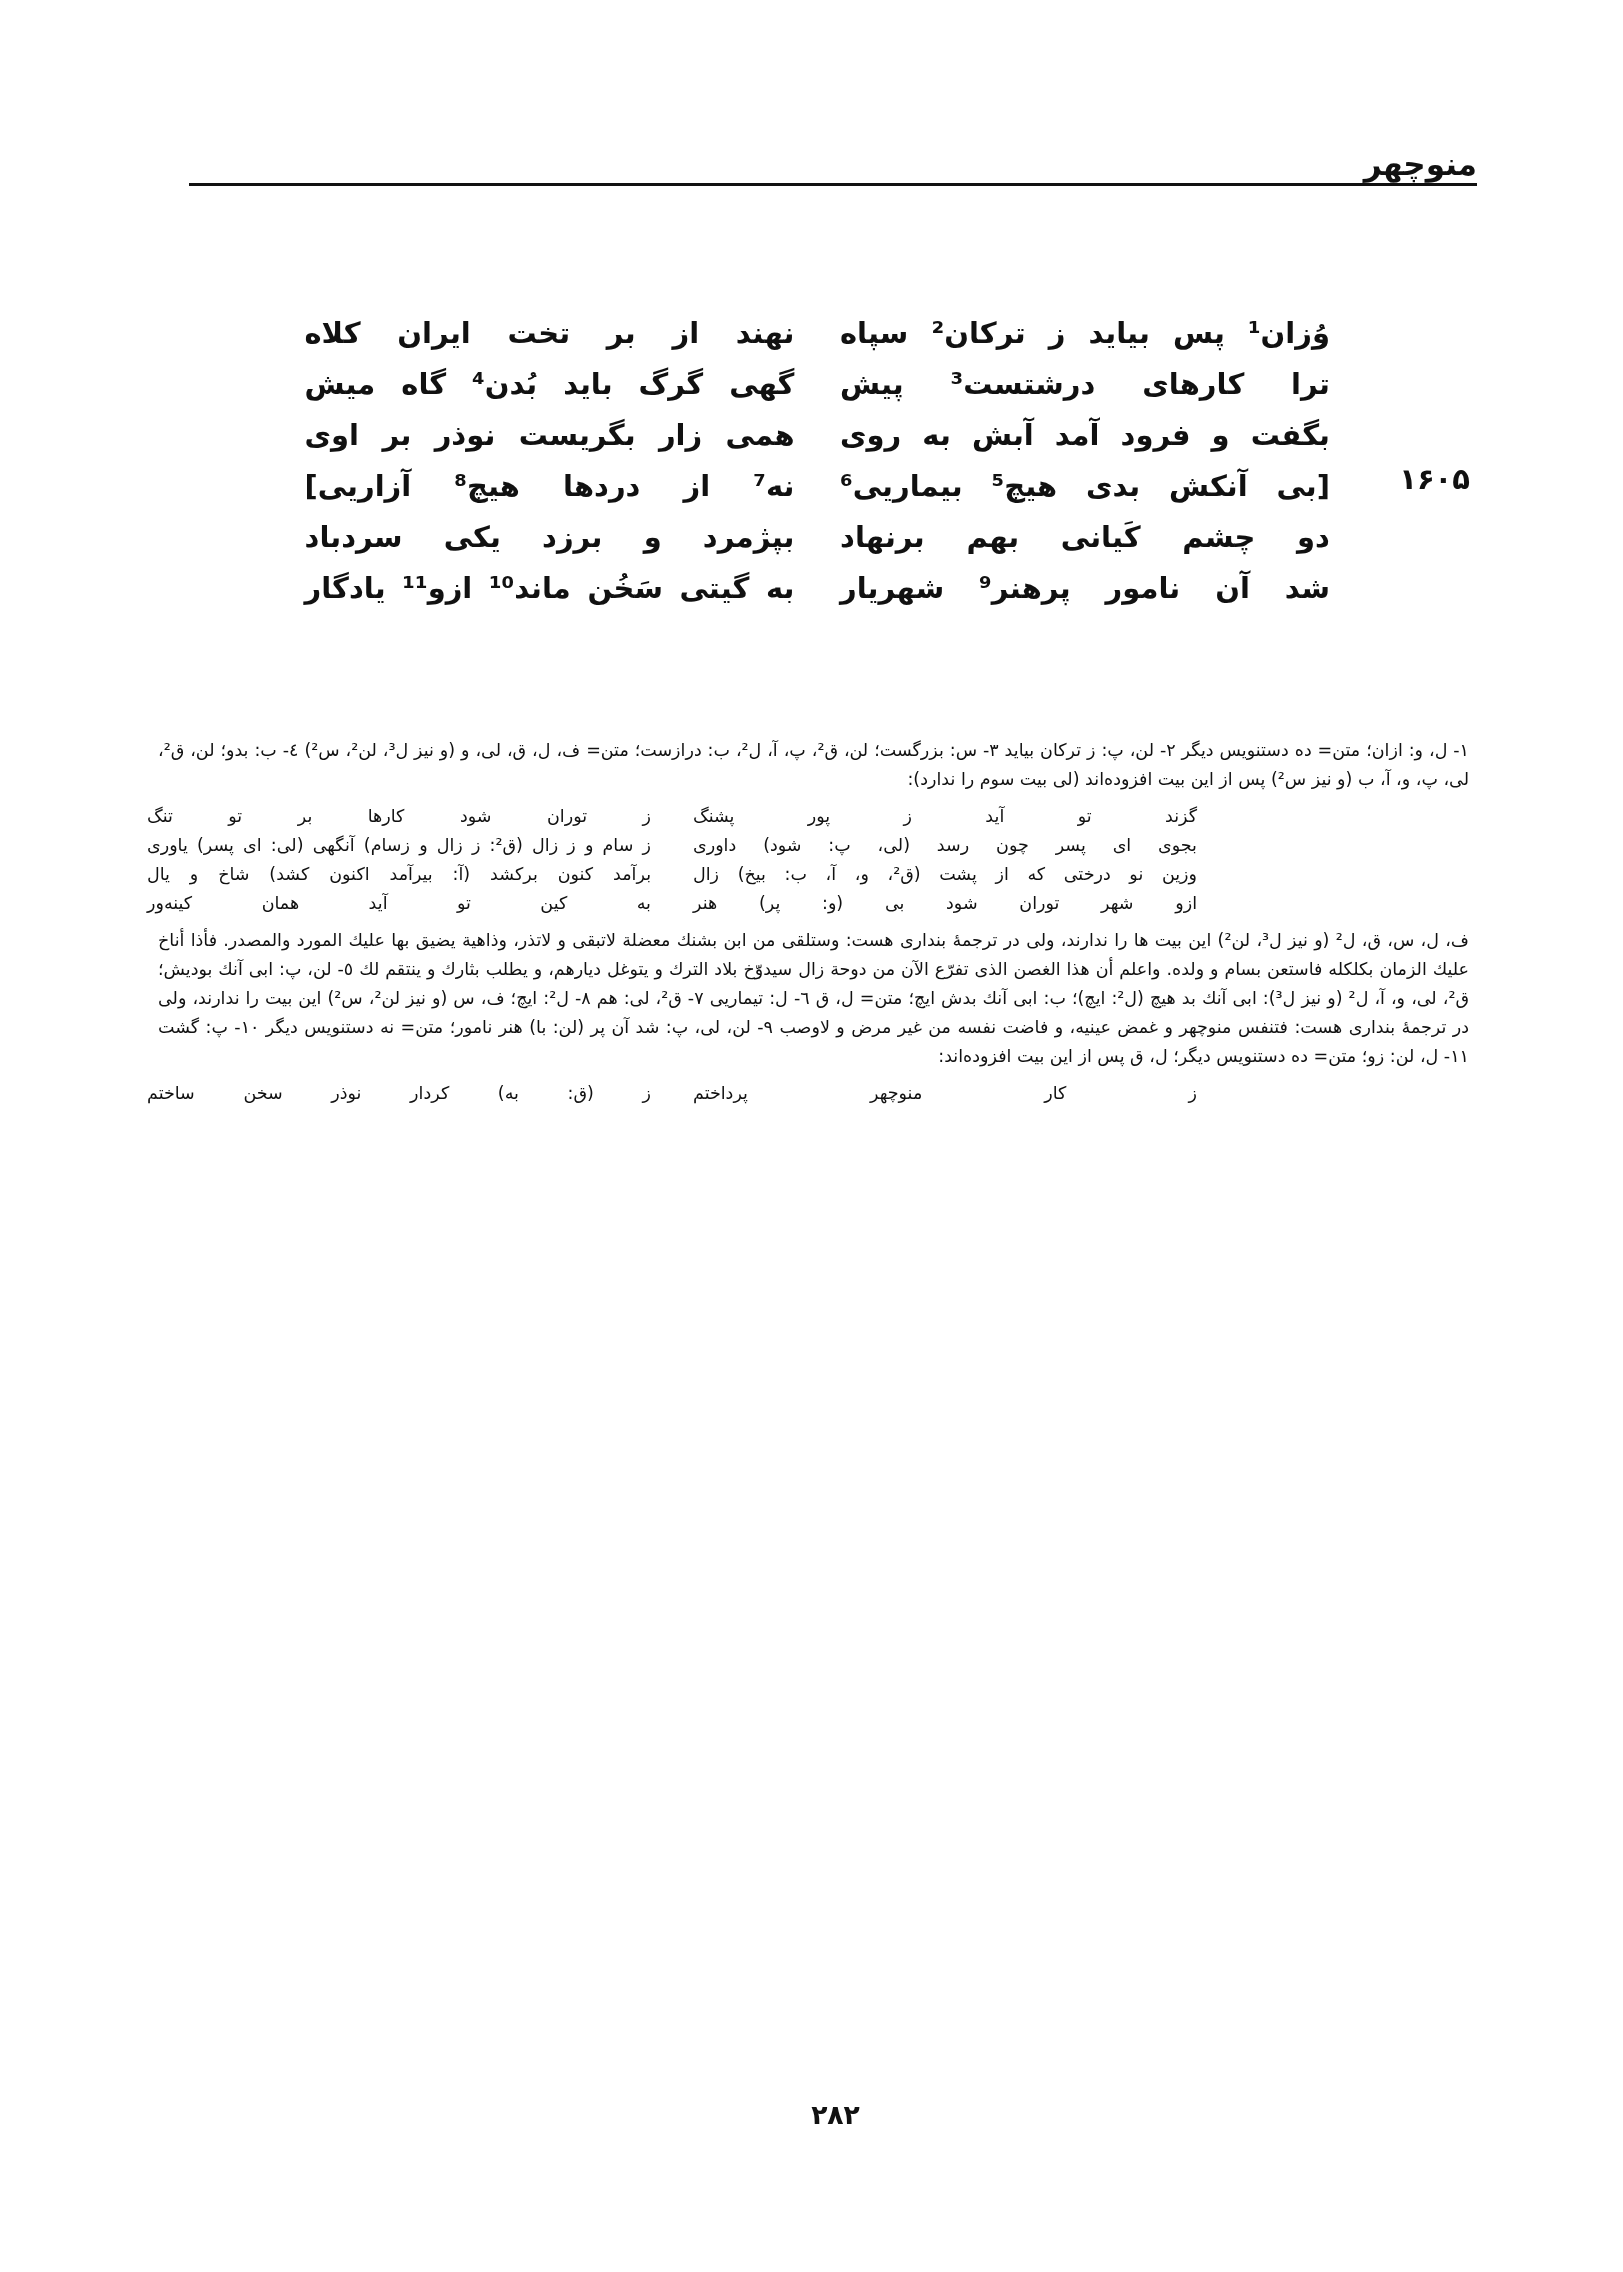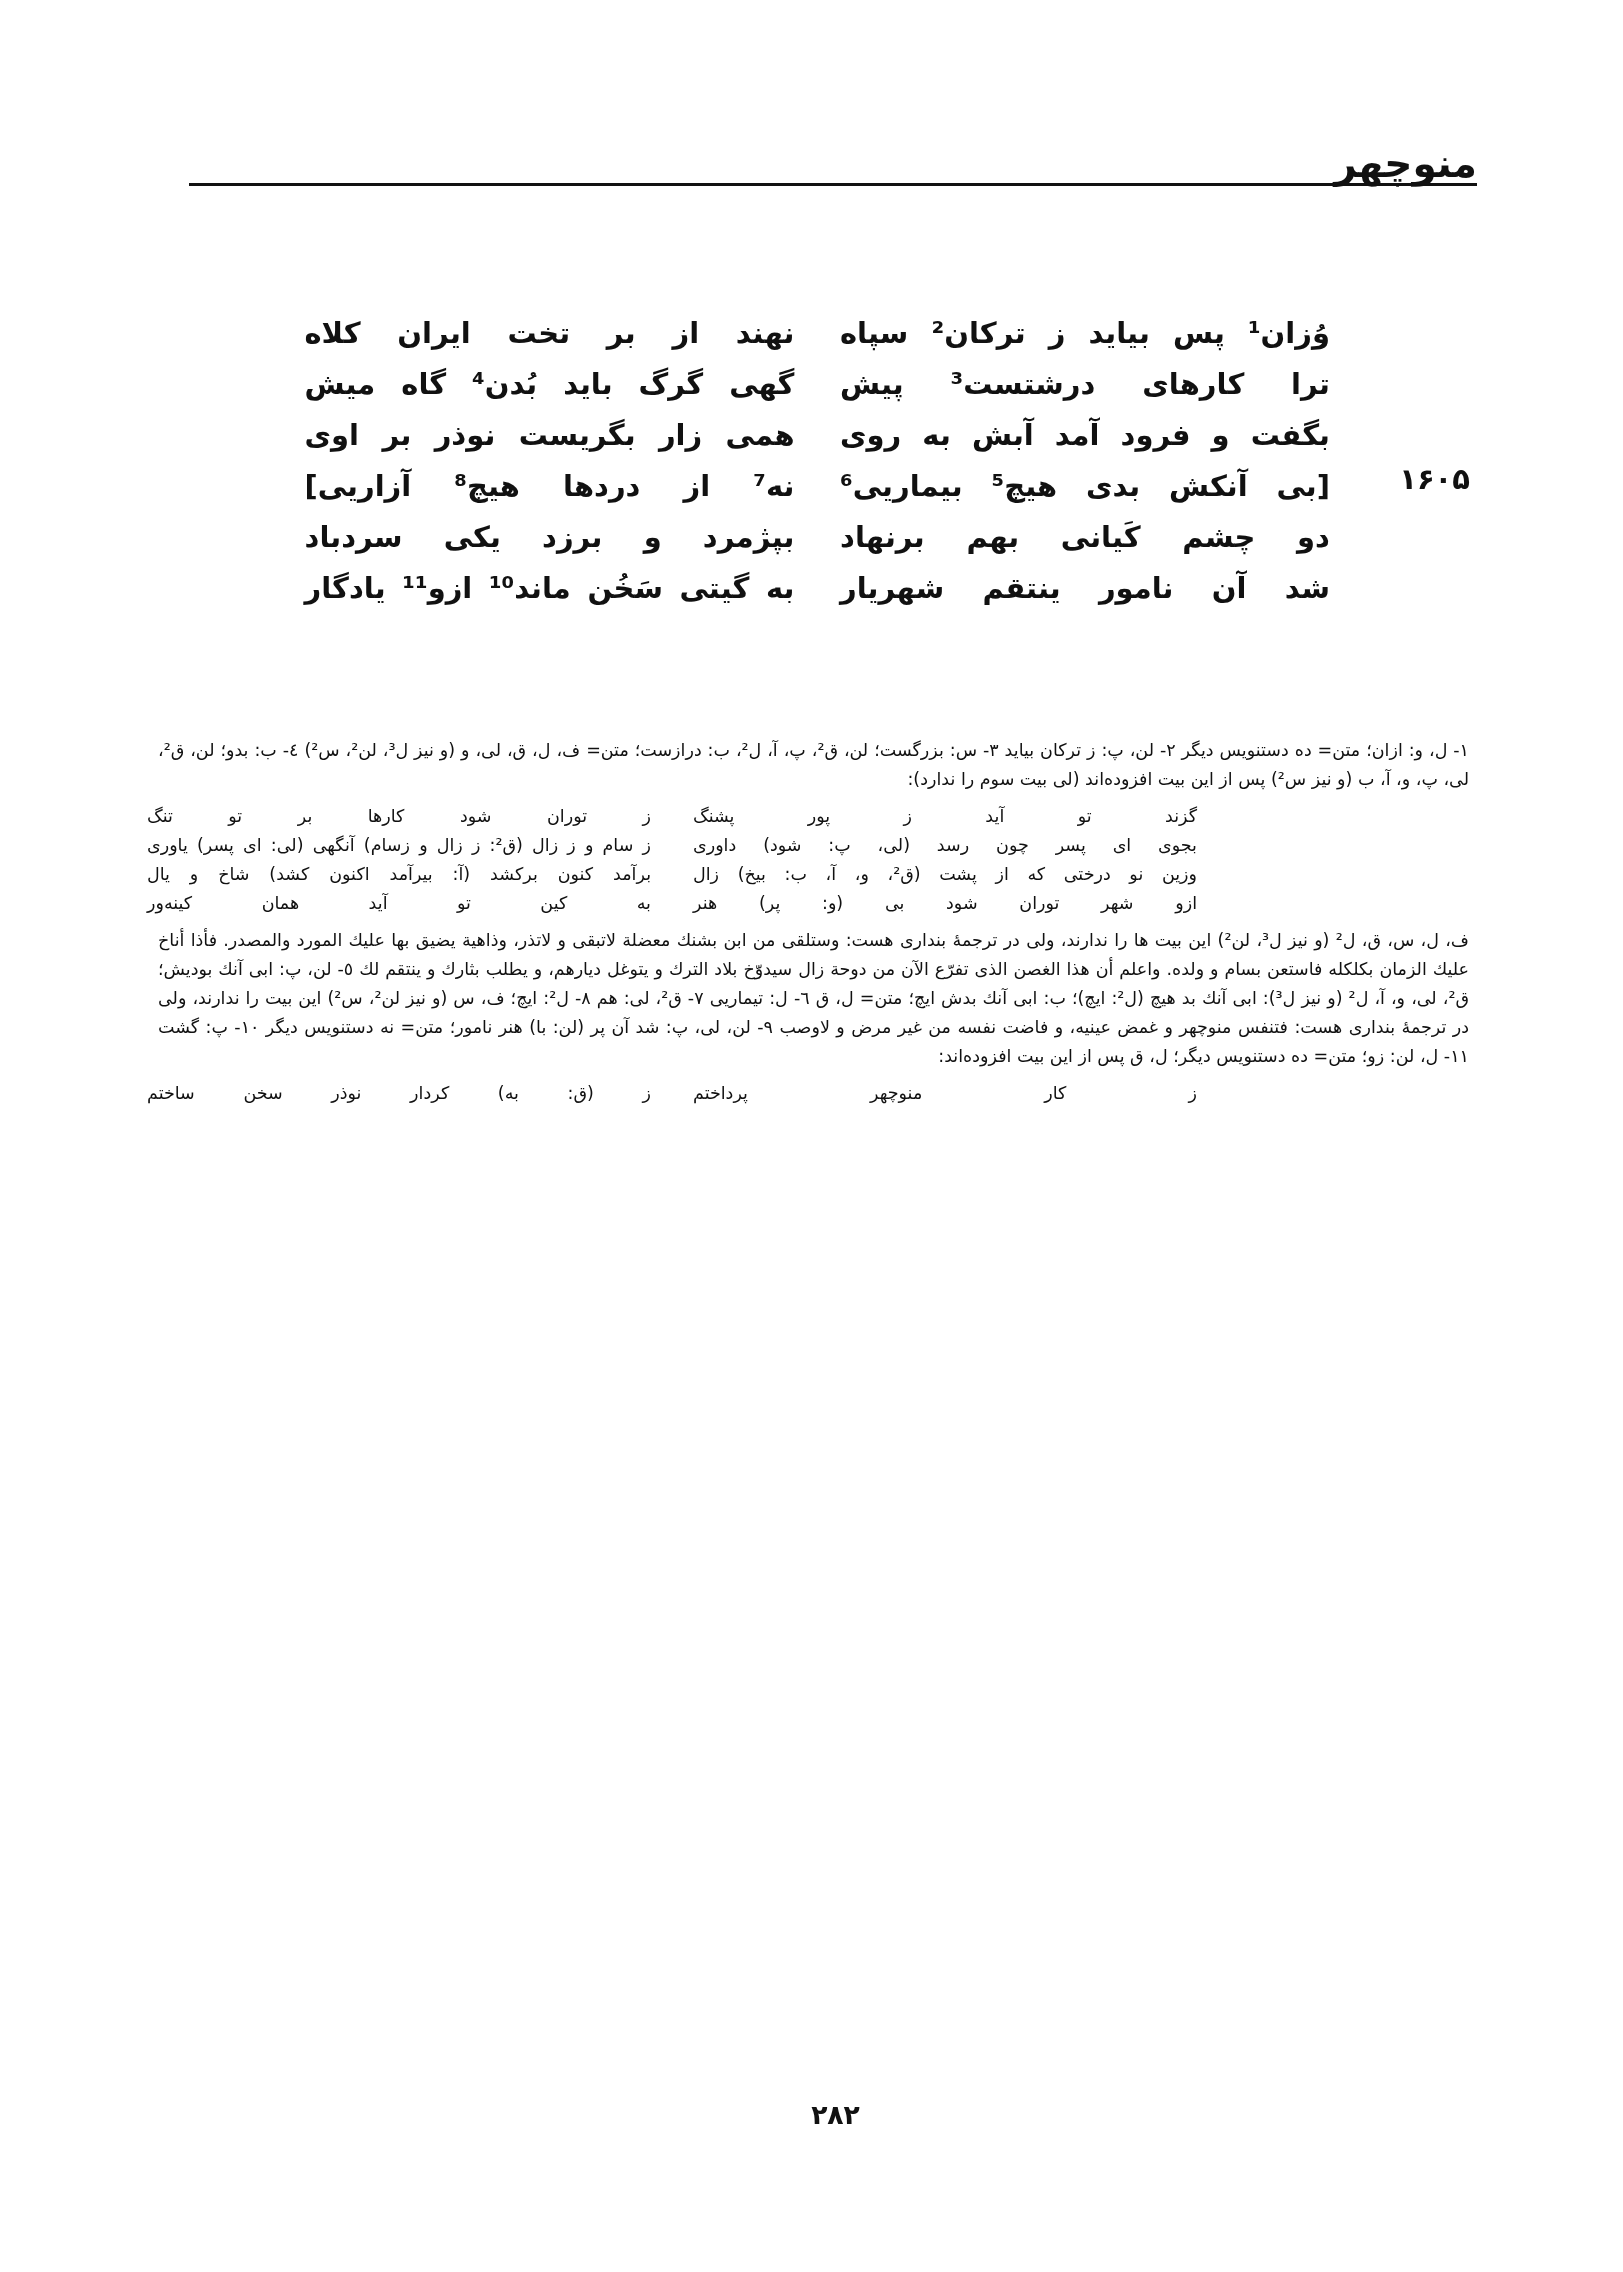"منوچهر" .running-head { font-size: 39px -> 31px }
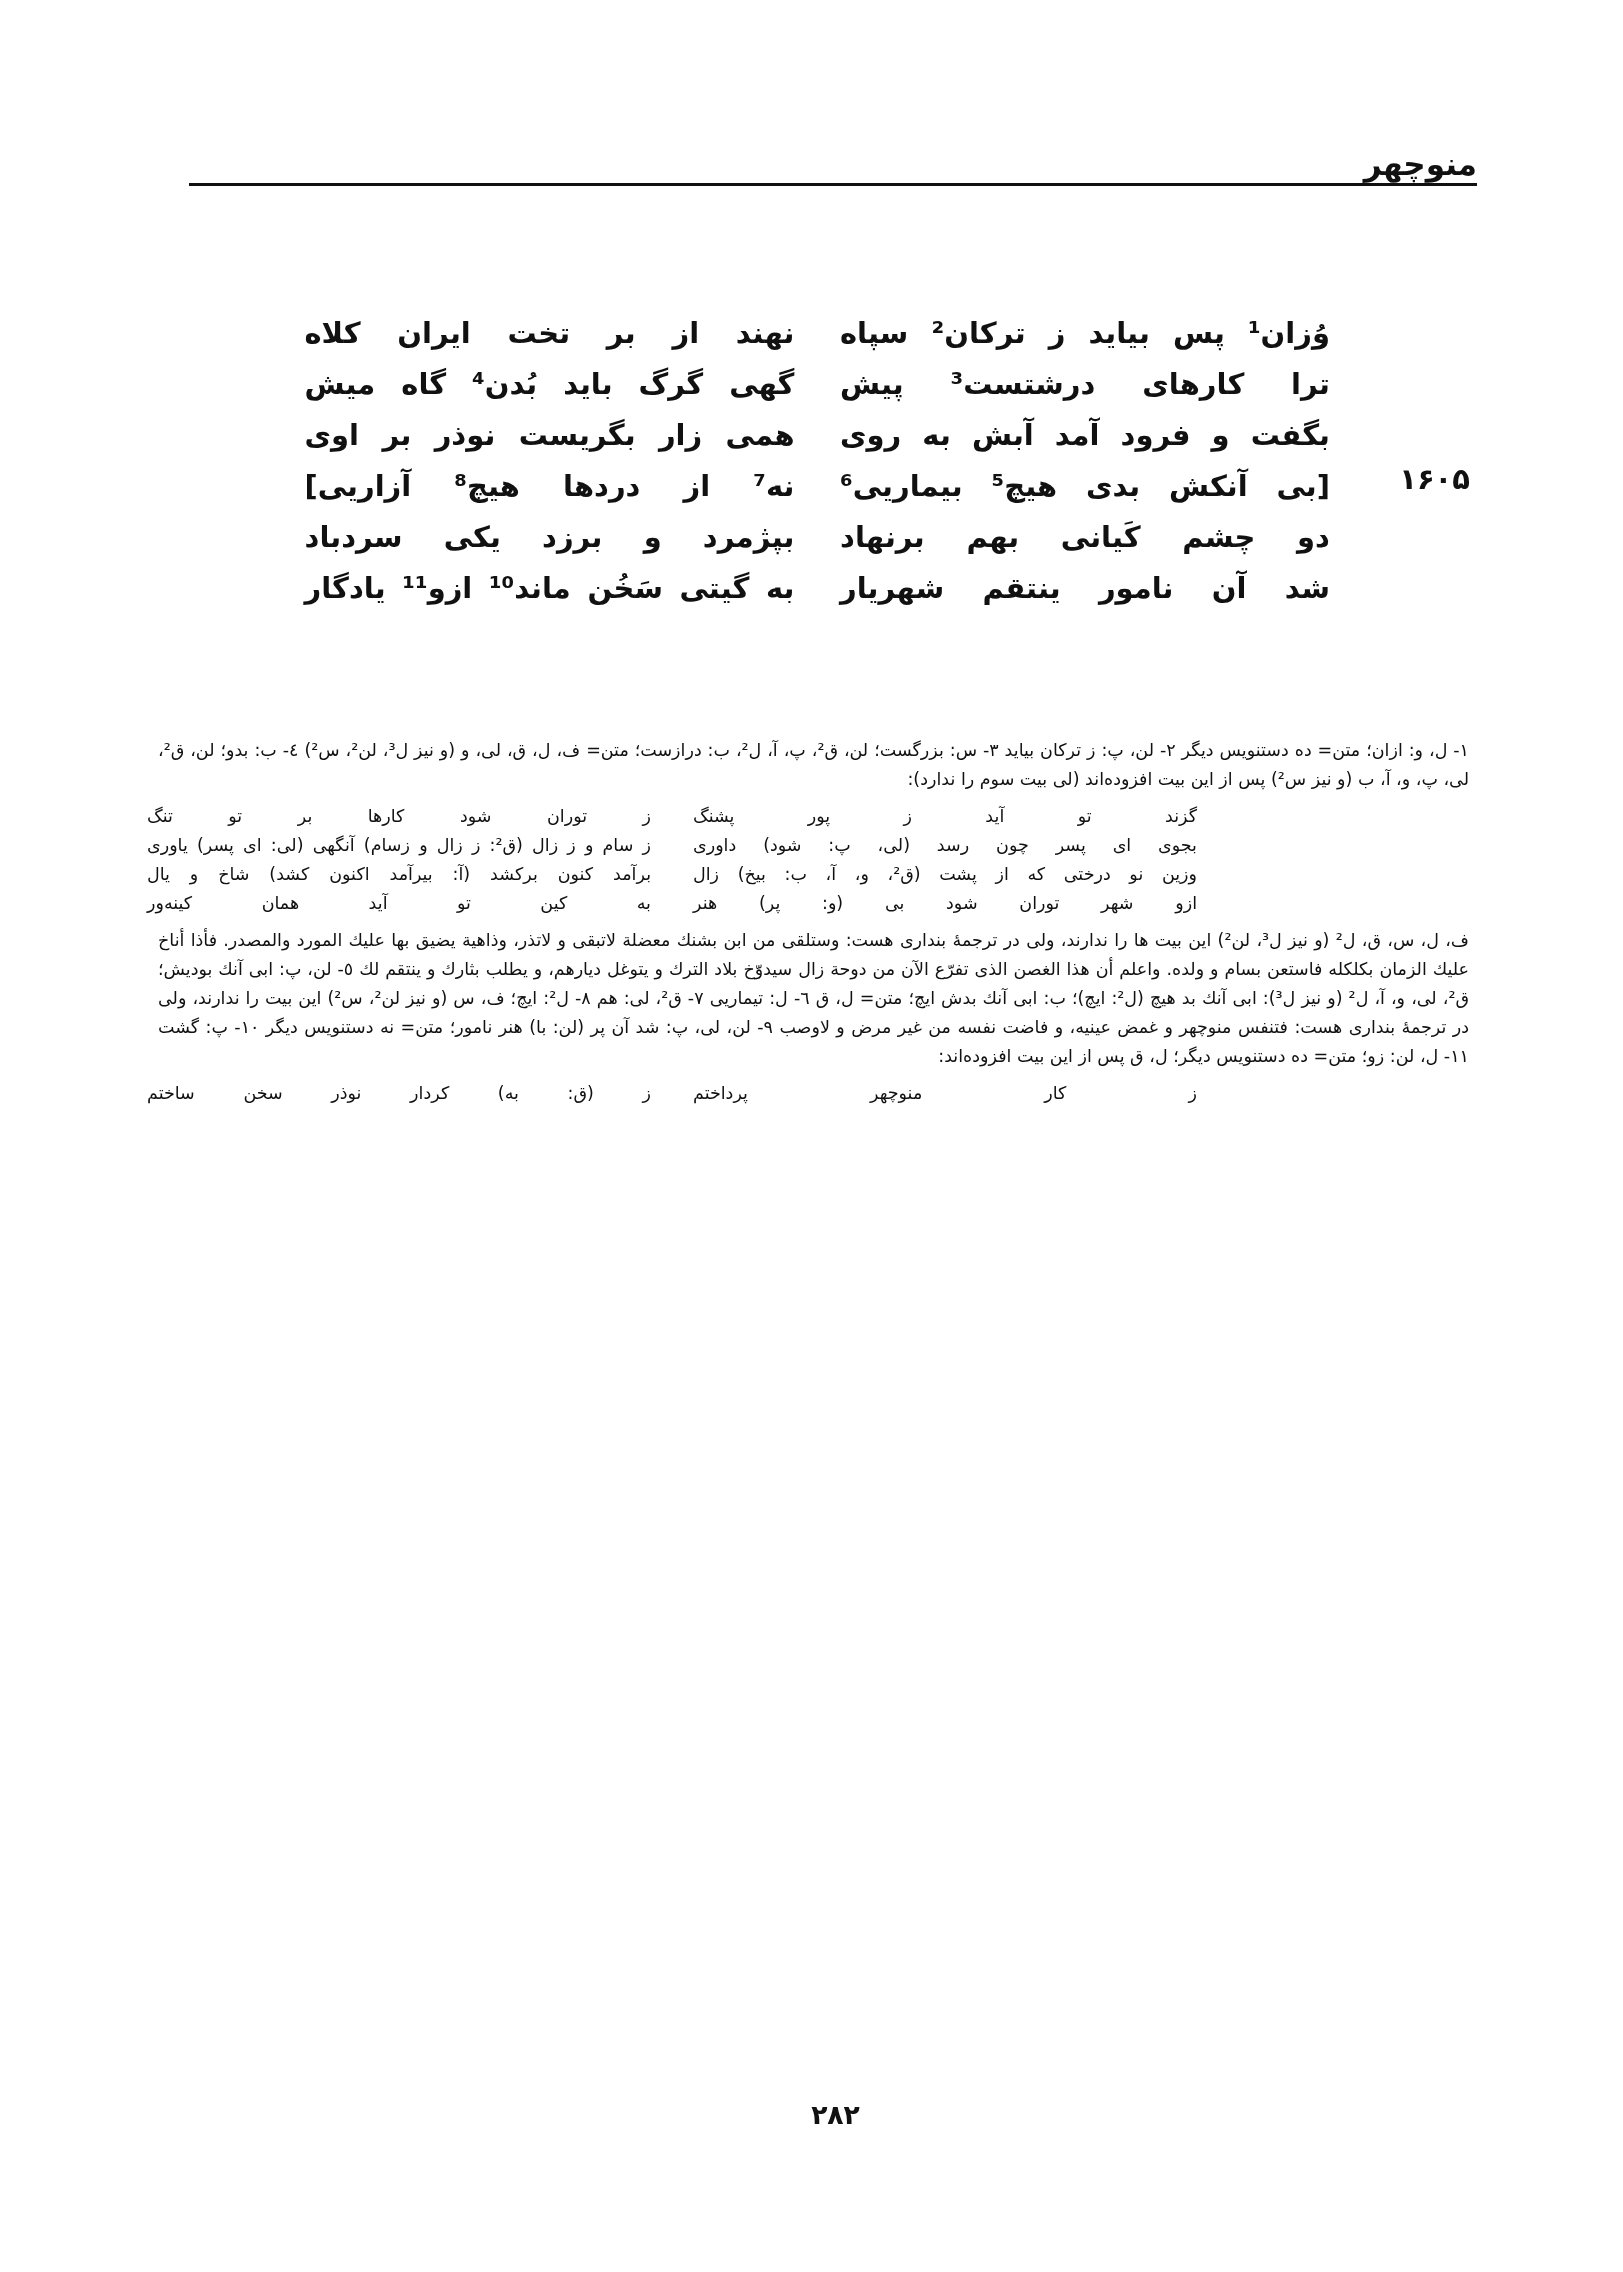"شد آن نامور ينتقم شهریار" span.hem-right { text: ينتقم -> پرهنر⁹ }
